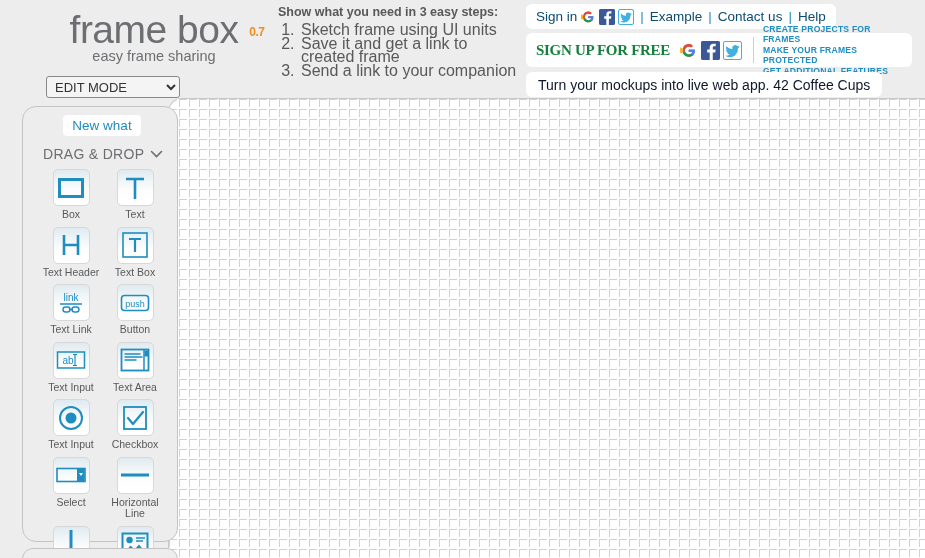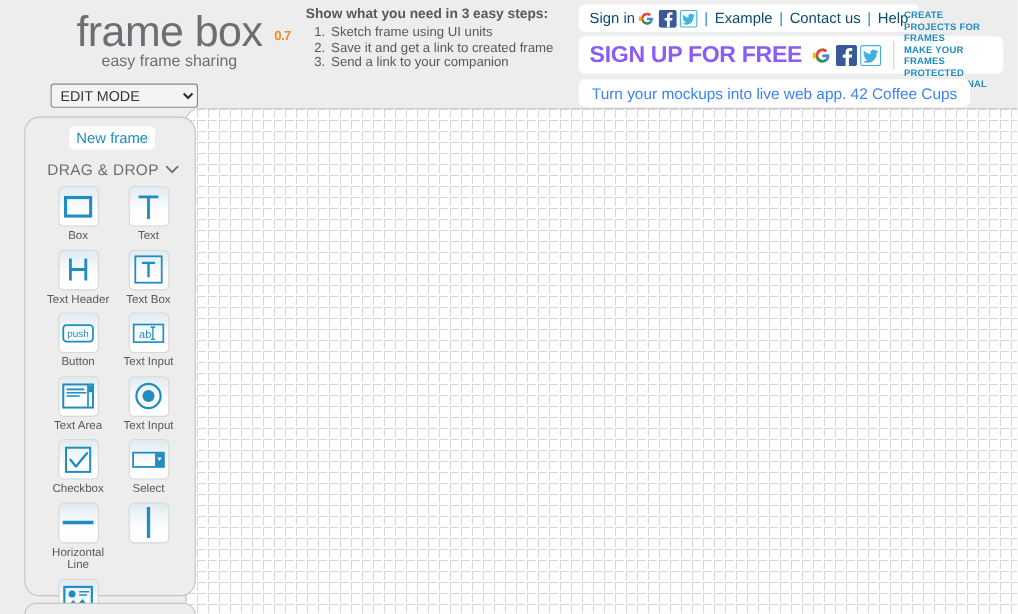"Sketch frame using UI units" #steps ol { font-size: 12px -> 16px }
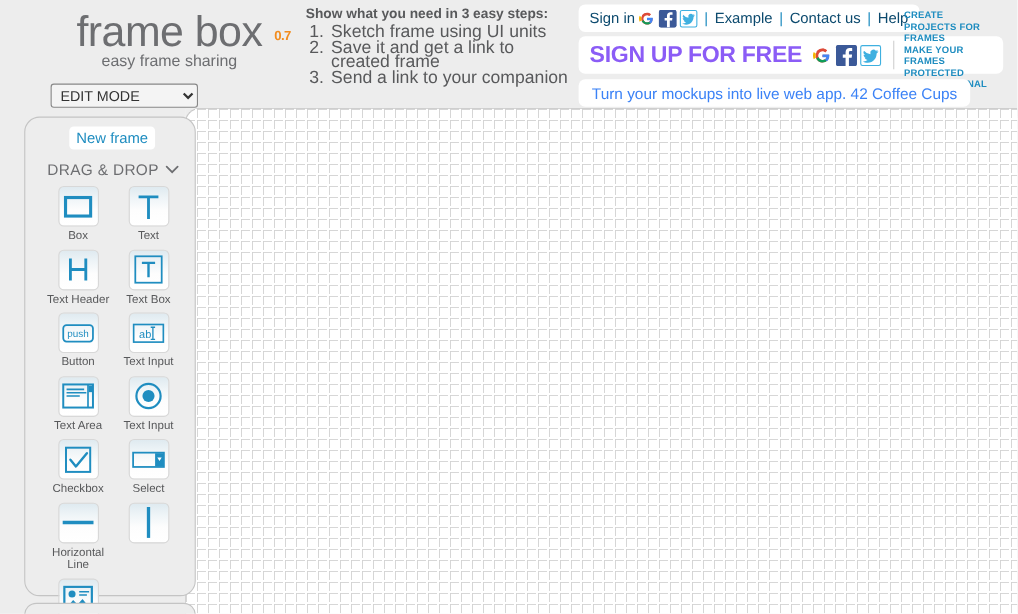"SIGN UP FOR FREE" #signup-text { color: #8b5cf6 -> #15803d; font-family: none -> Liberation Serif, serif; font-size: 21px -> 15px }
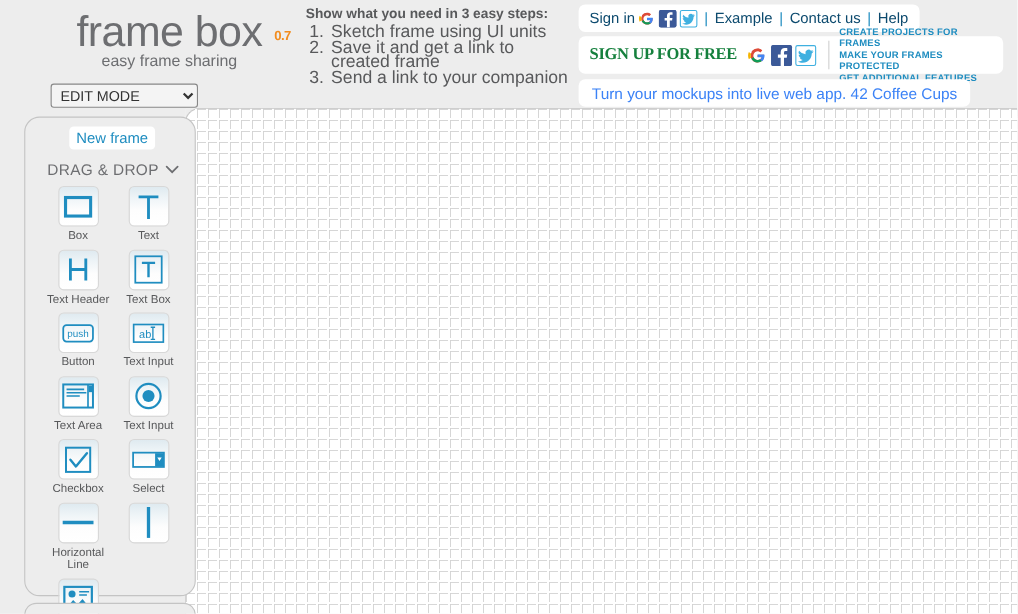"Turn your mockups into live" #mockup-bar a { color: #3b82f6 -> #0f172a }
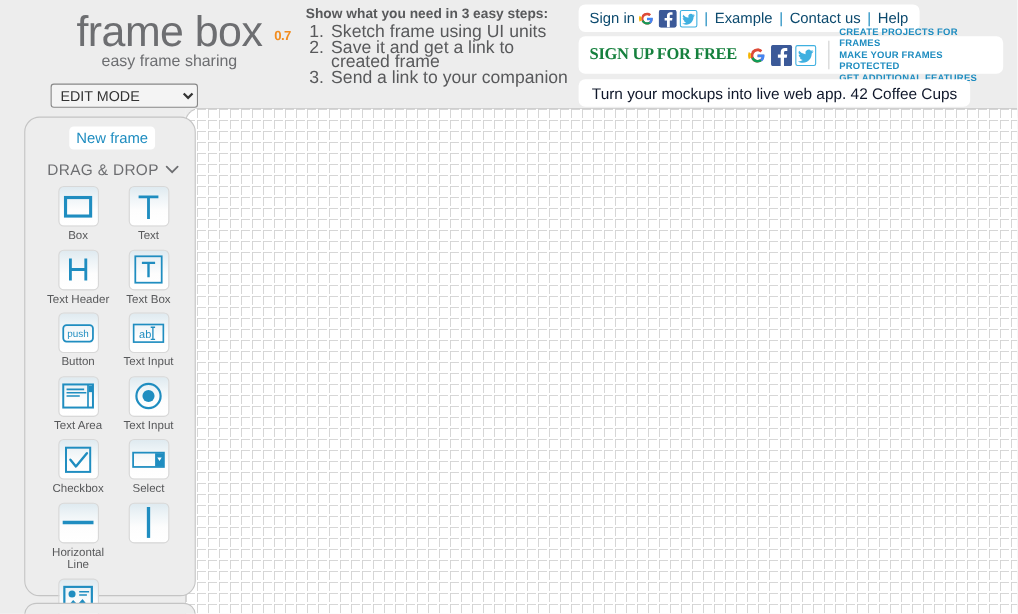"New frame" div { text: frame -> what }
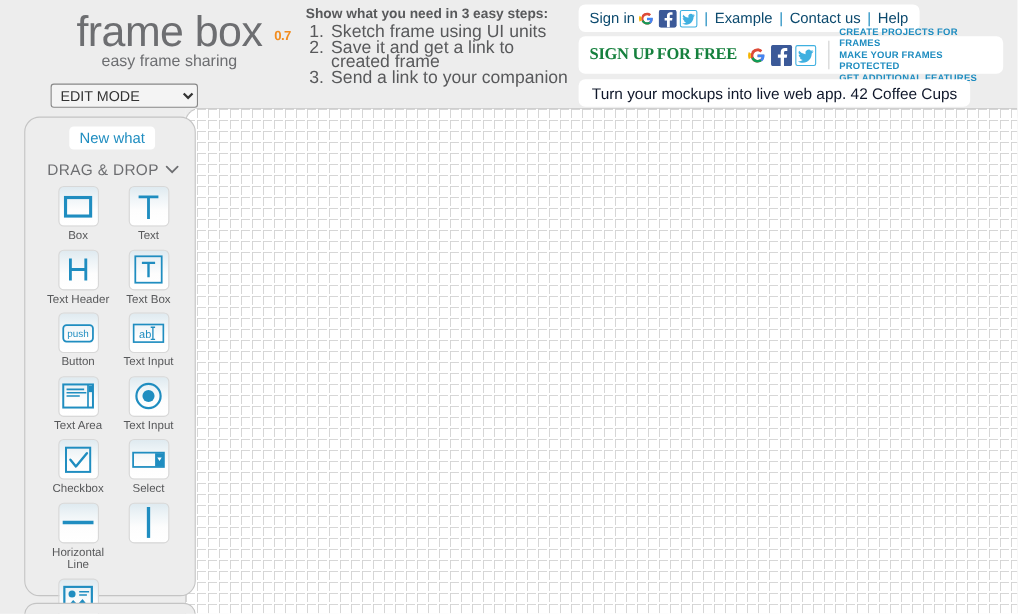"link" div.tile { html: none -> <div> <div> <svg> <text>link</text> <path></path> <rect></rect> <rect></rect> <path></path> </svg> </div> <div>Text Link</div> </div> }
